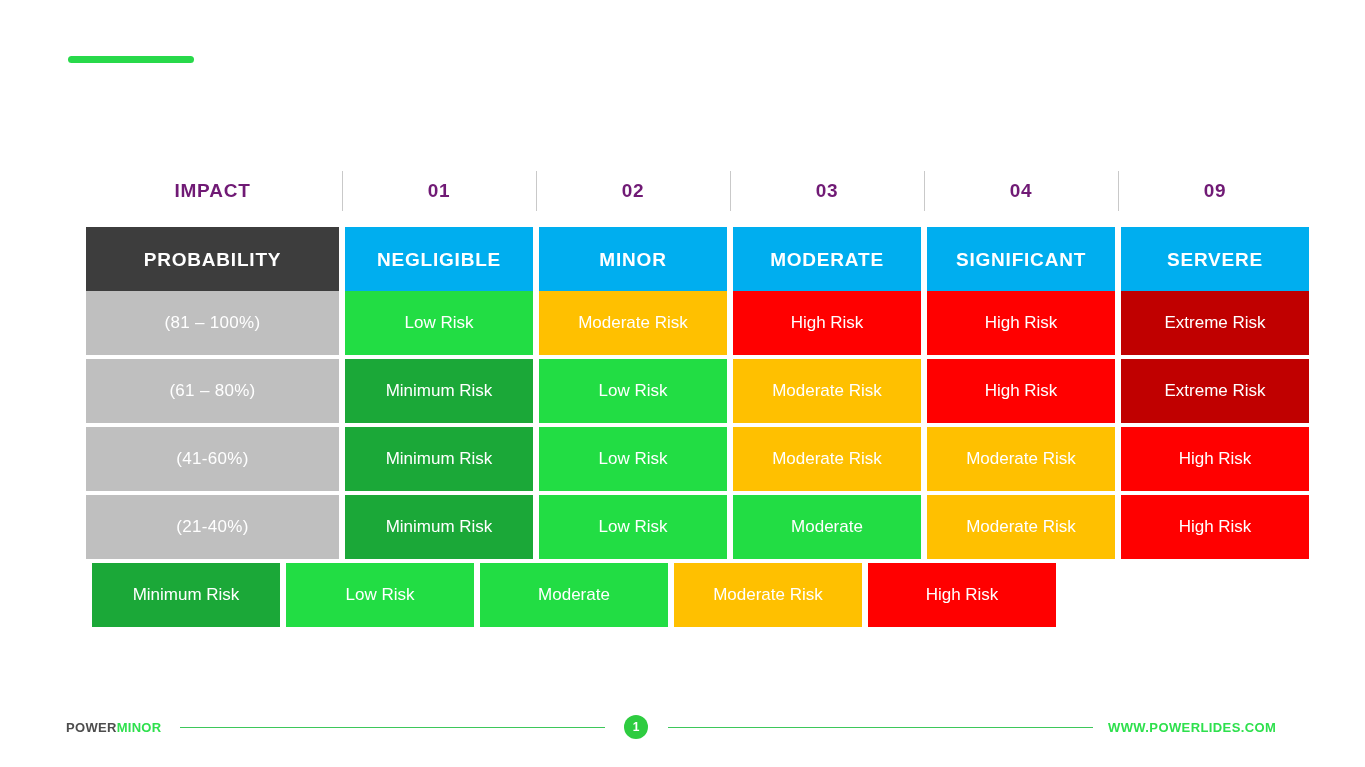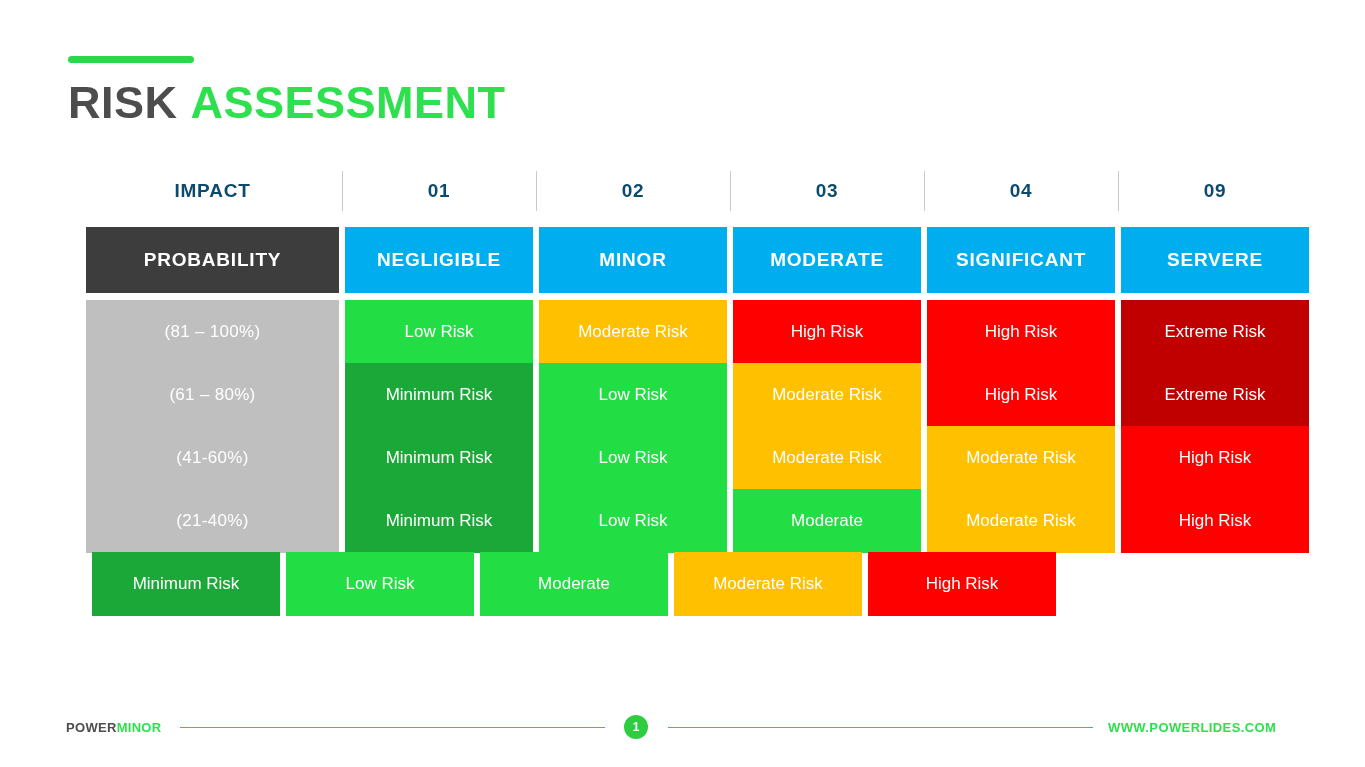"RISK ASSESSMENT" div.title { html: <div> <span>RISK</span><span>&nbsp;</span><span>ASSESSMENT</span> </div> -> none }
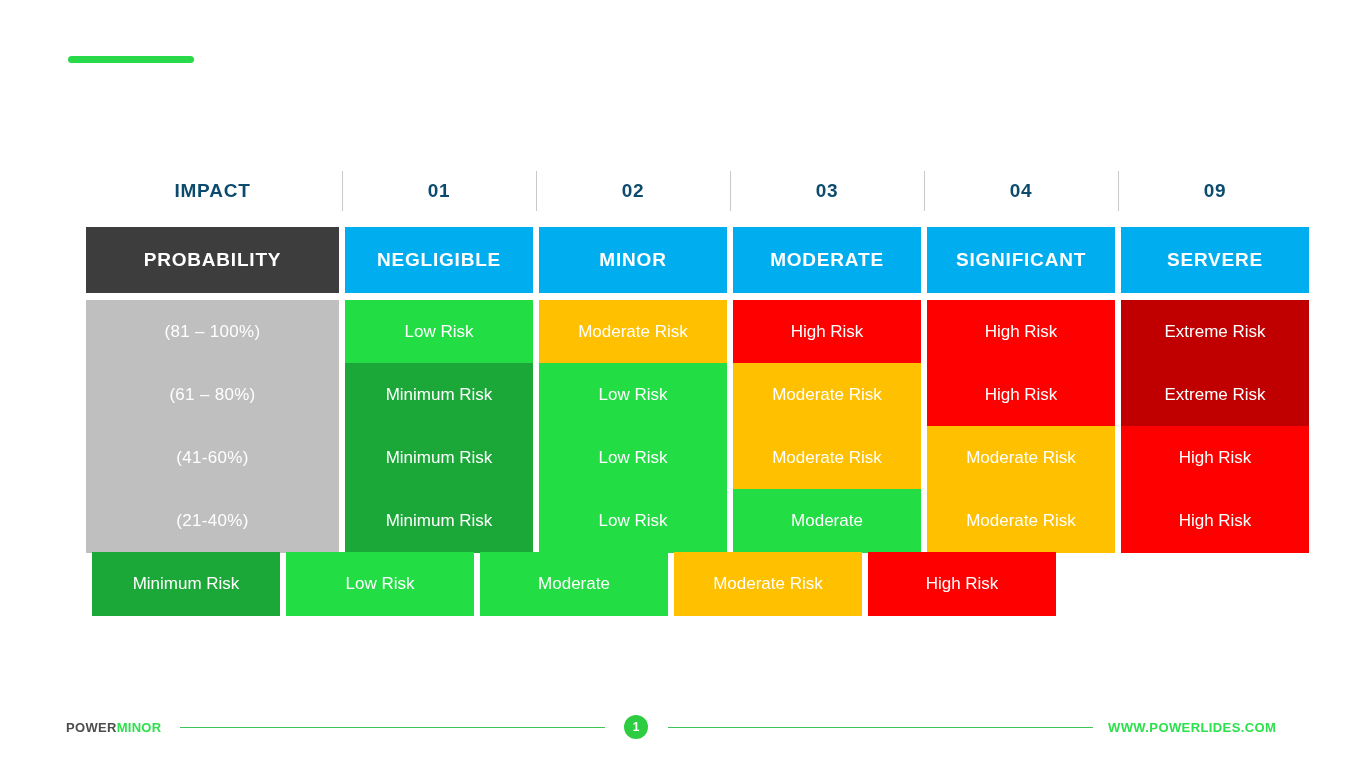"IMPACT" .row-impact .cell { color: #0c4a6e -> #701a75 }
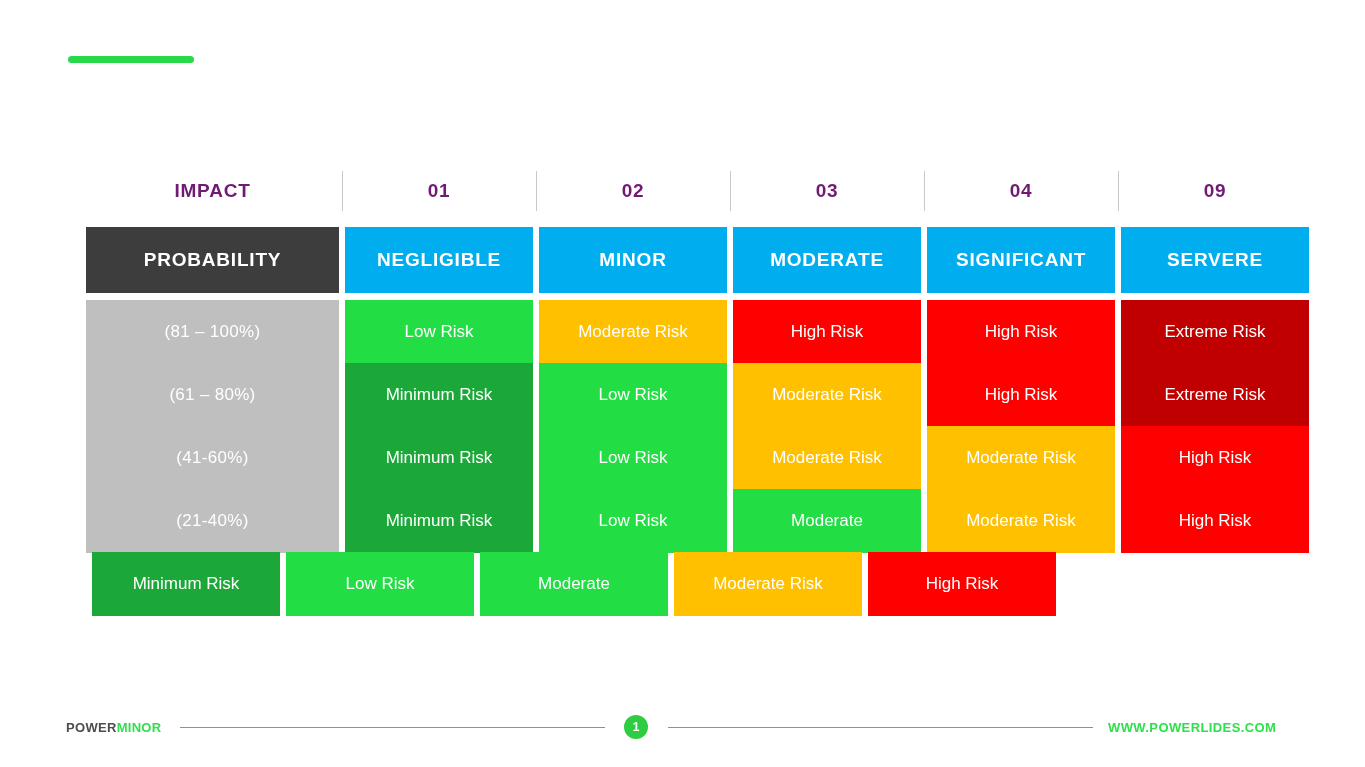"(81 – 100%)" .row-data { height: 54px -> 68px; margin-top: 9px -> 0 }
